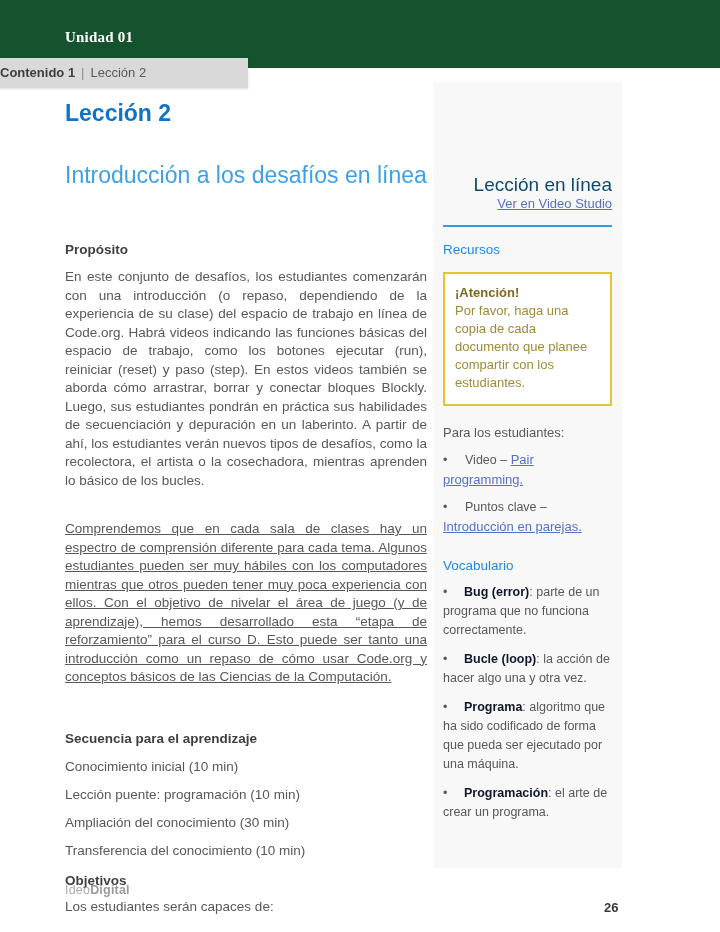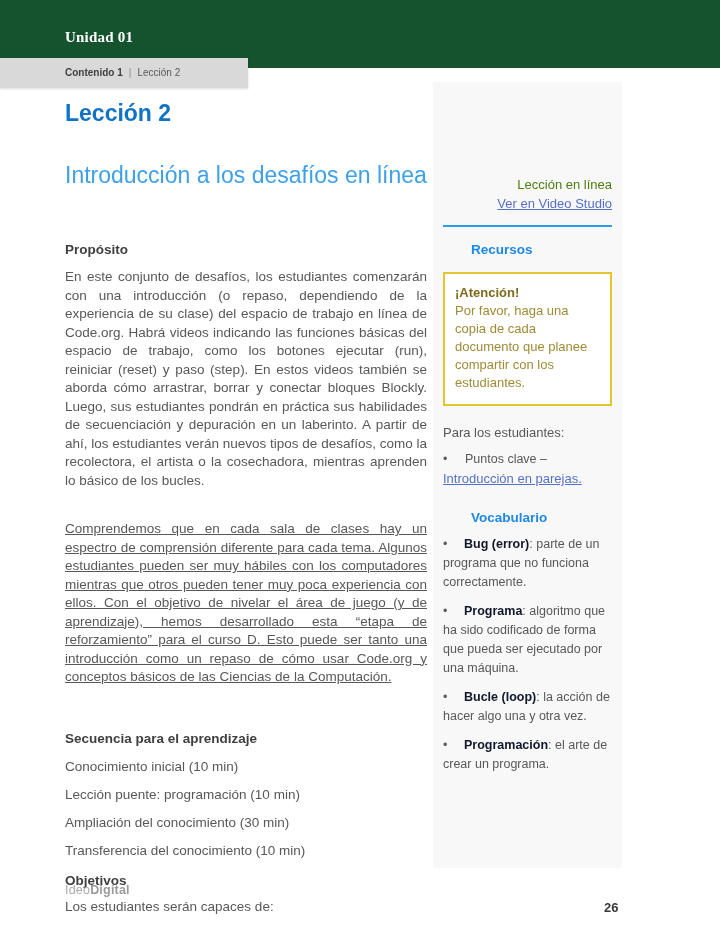"Contenido 1 | Lección 2" .breadcrumb { font-size: 10px -> 13px; padding-left: 65px -> none }
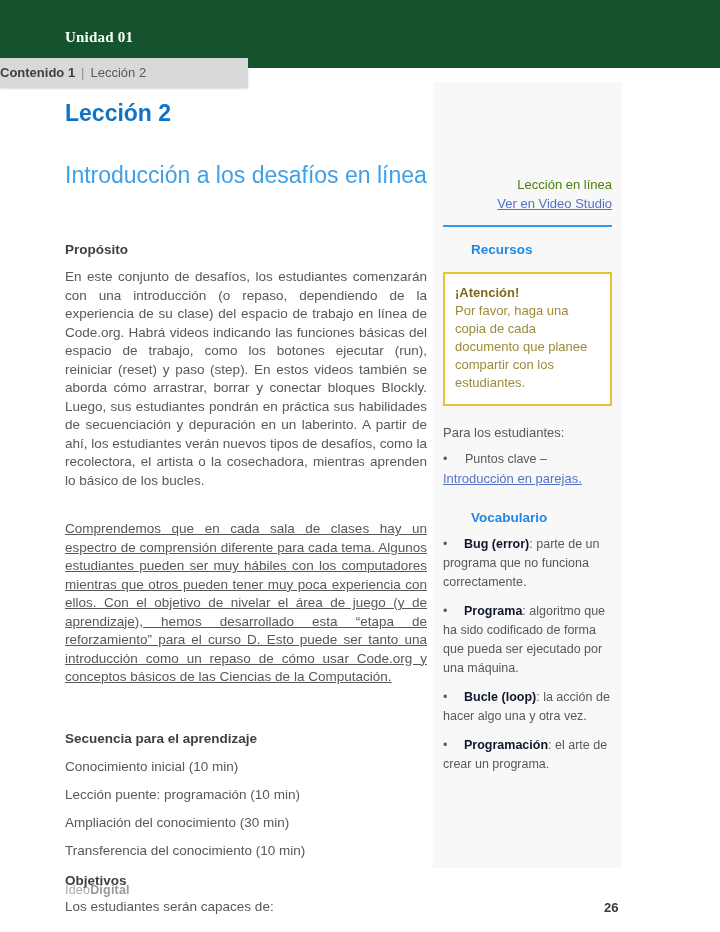"Lección en línea" .side-topblock .online-label { color: #4d7c0f -> #0c4a6e; font-size: 13px -> 19px }
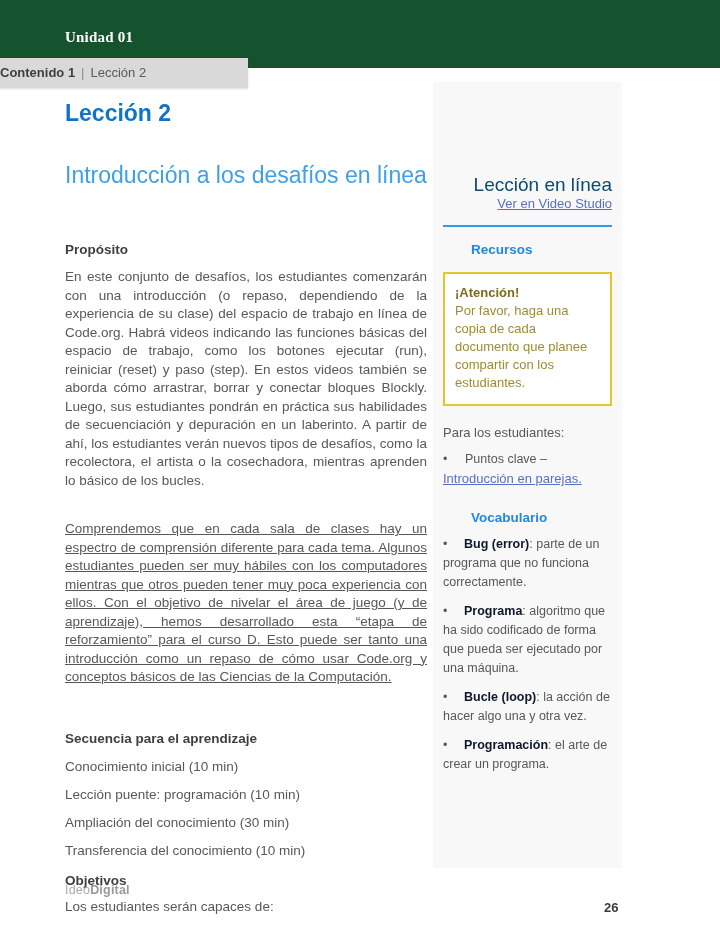"Recursos" .side-blue-heading { font-weight: bold -> normal; margin-left: 28px -> none }
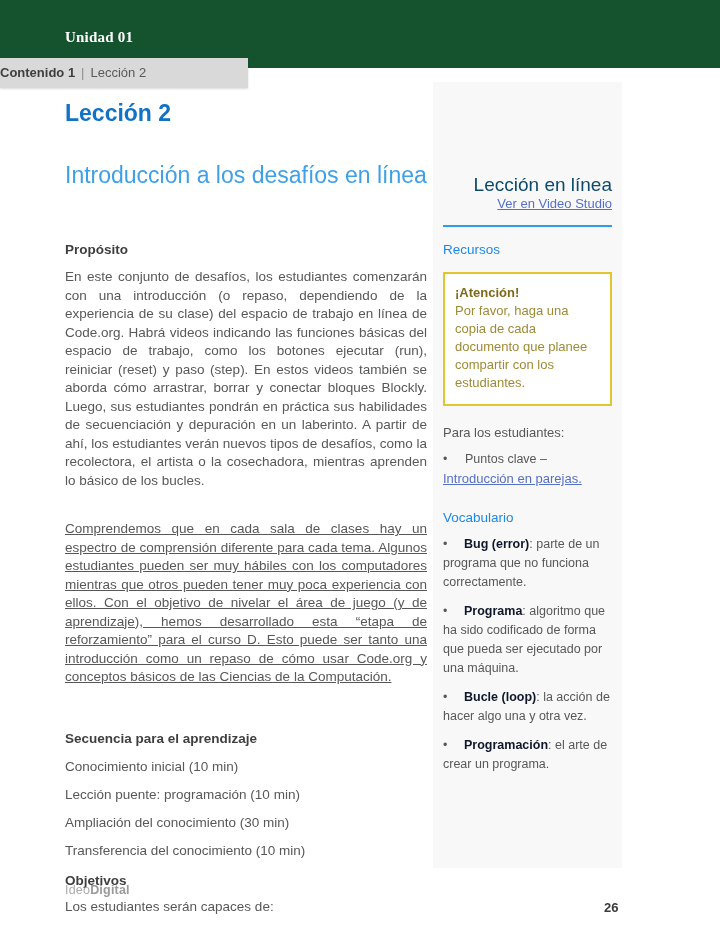"• Video – Pair programming." div.bullet-item { html: none -> <div> <span>•</span><span>Video – </span><a>Pair programming.</a> </div> }
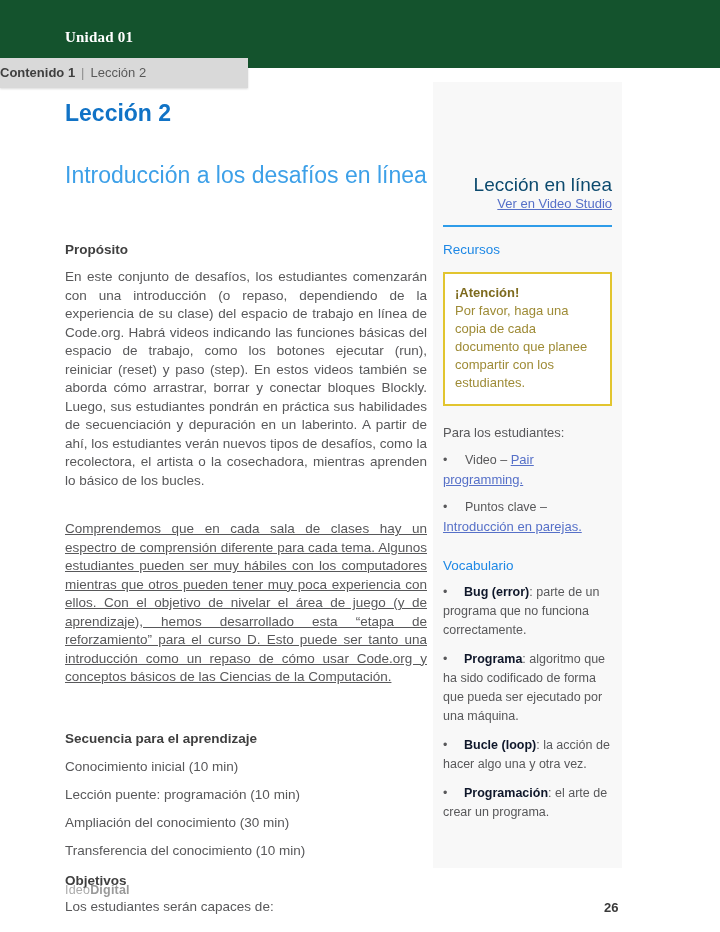"• Programa: algoritmo que ha" div.vocab-item { order: before "• Bucle (loop): la acción" -> after "• Bucle (loop): la acción" }
